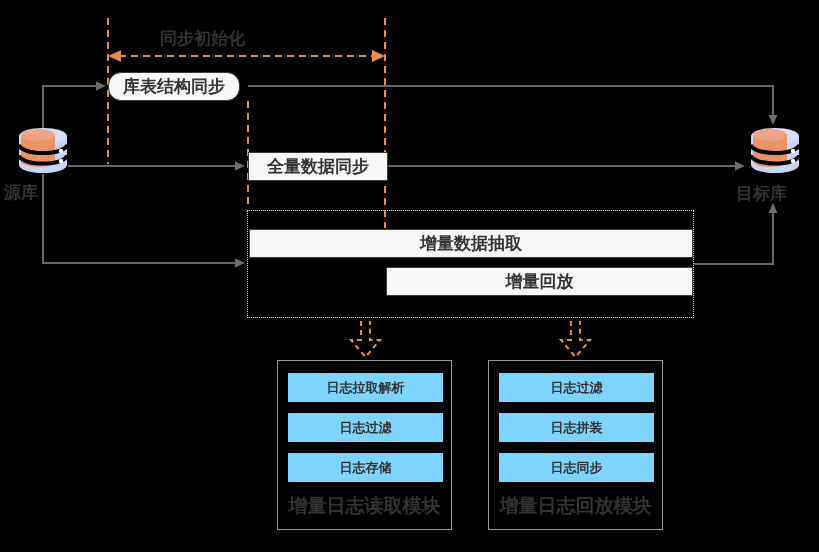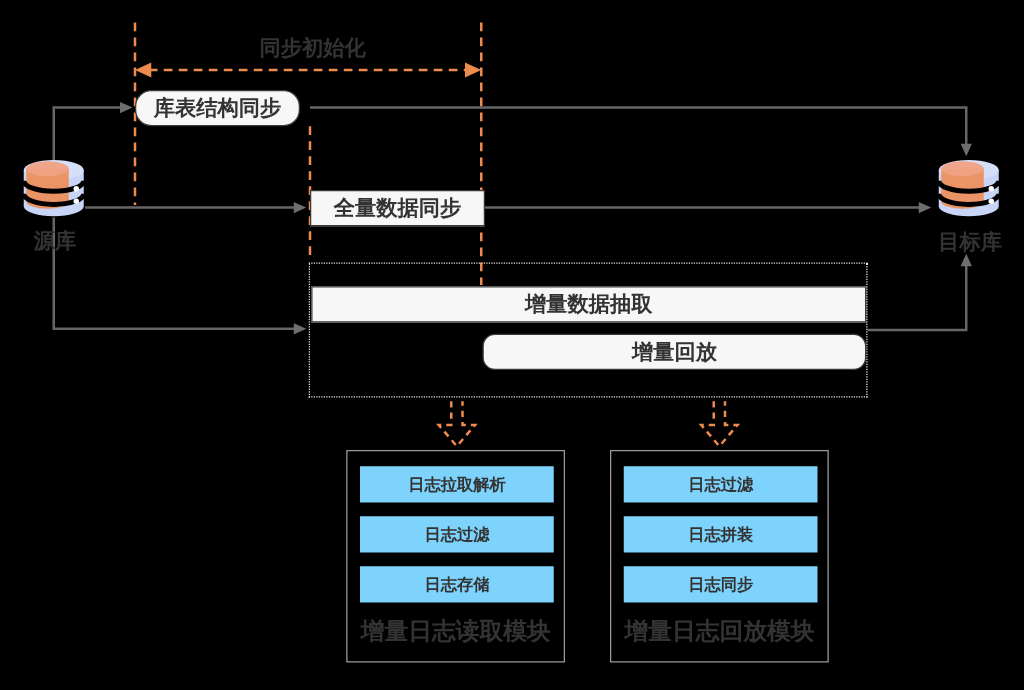"同步初始化" .lbl { text-align: center -> left }
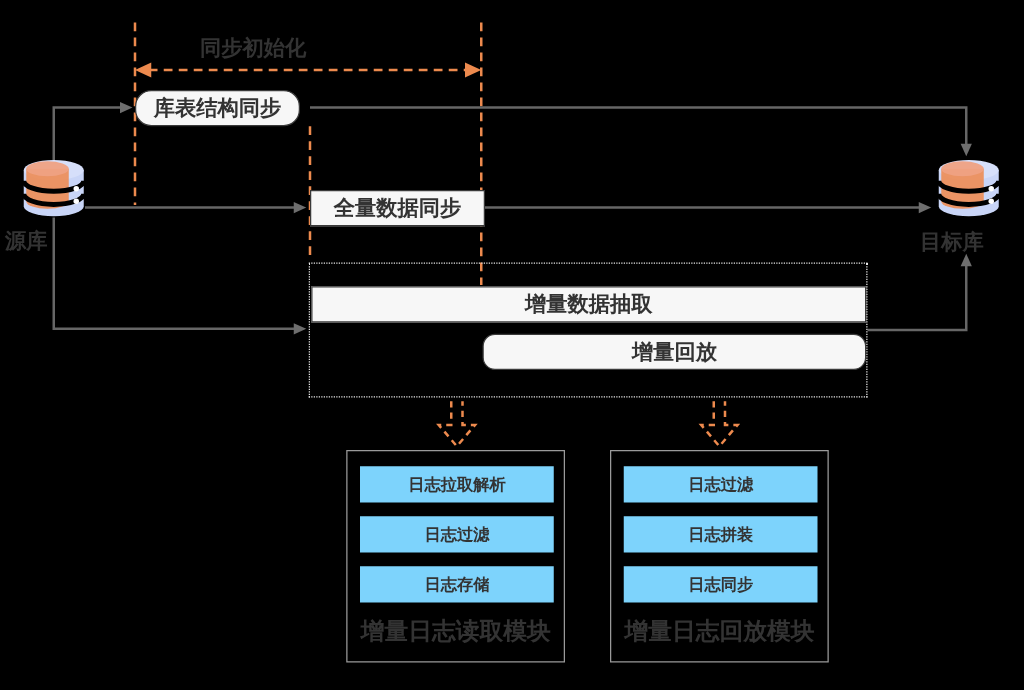"增量回放" div.flow-box { border-radius: 10px -> none }
